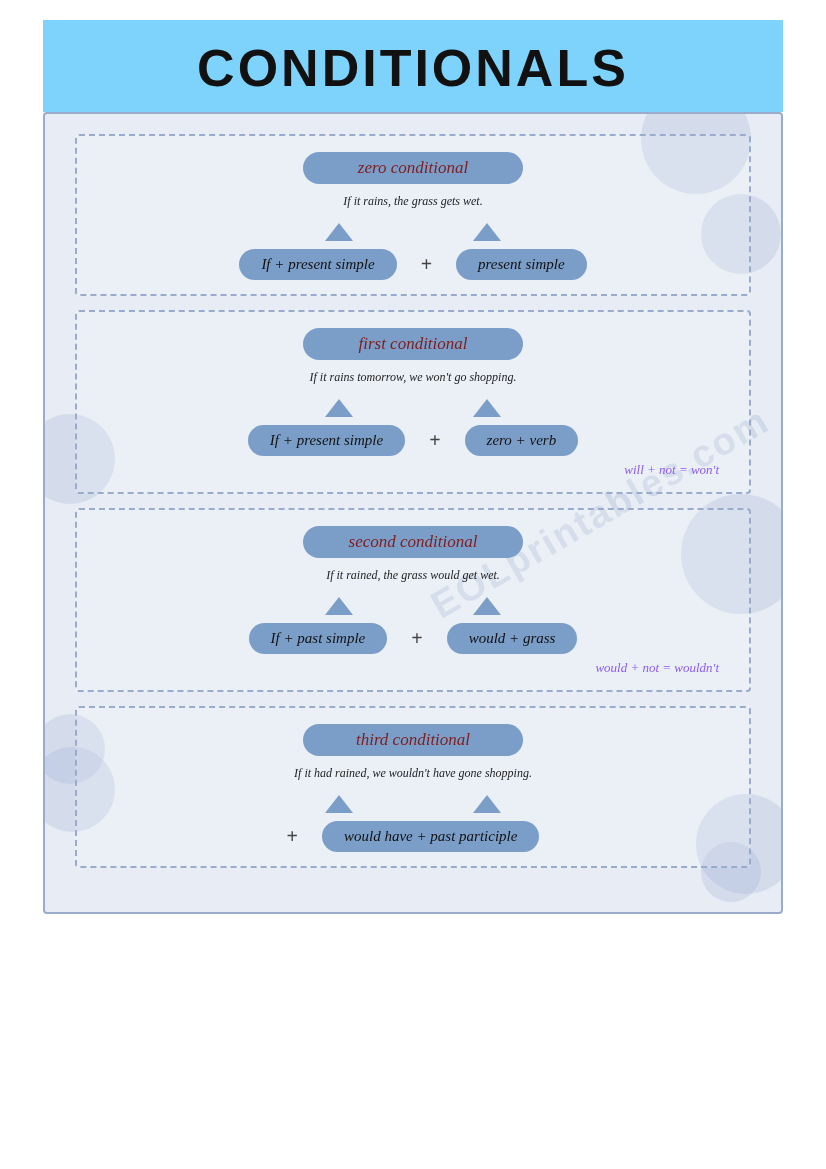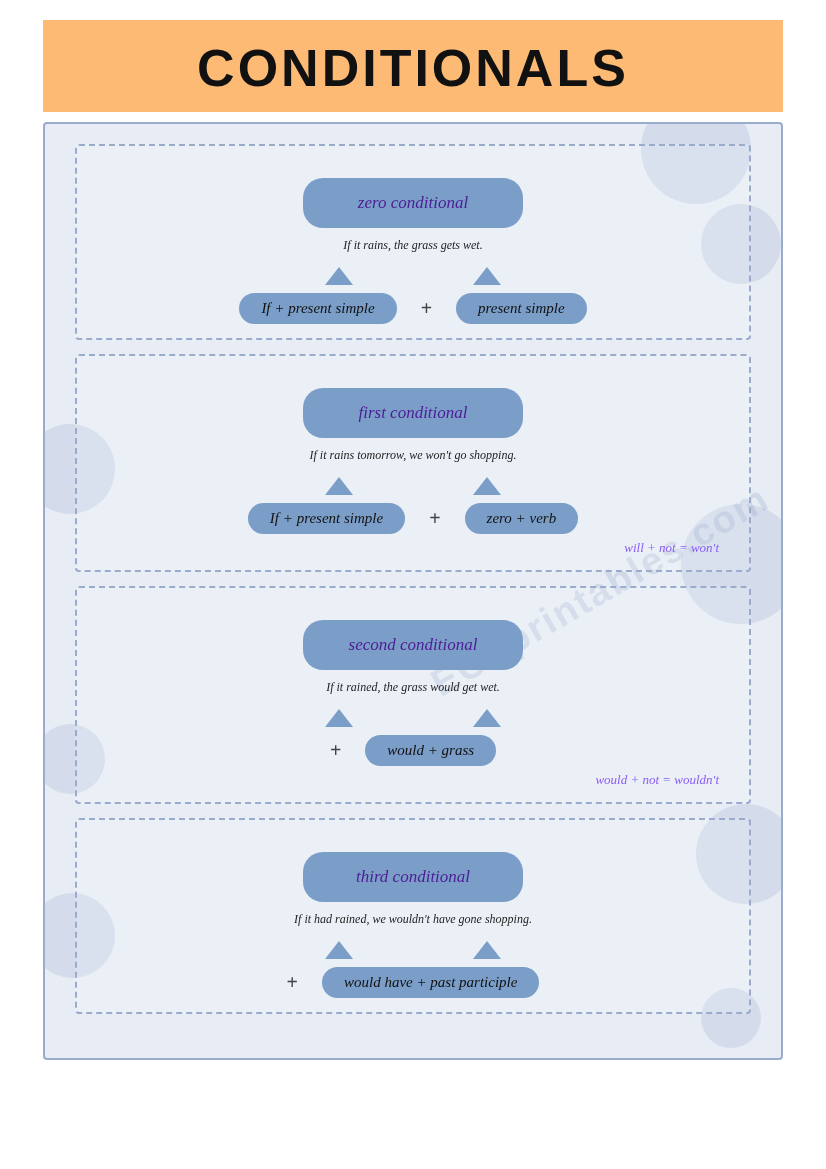"CONDITIONALS" .title-bar { background: #fdba74 -> #7dd3fc; margin-bottom: 10px -> none }
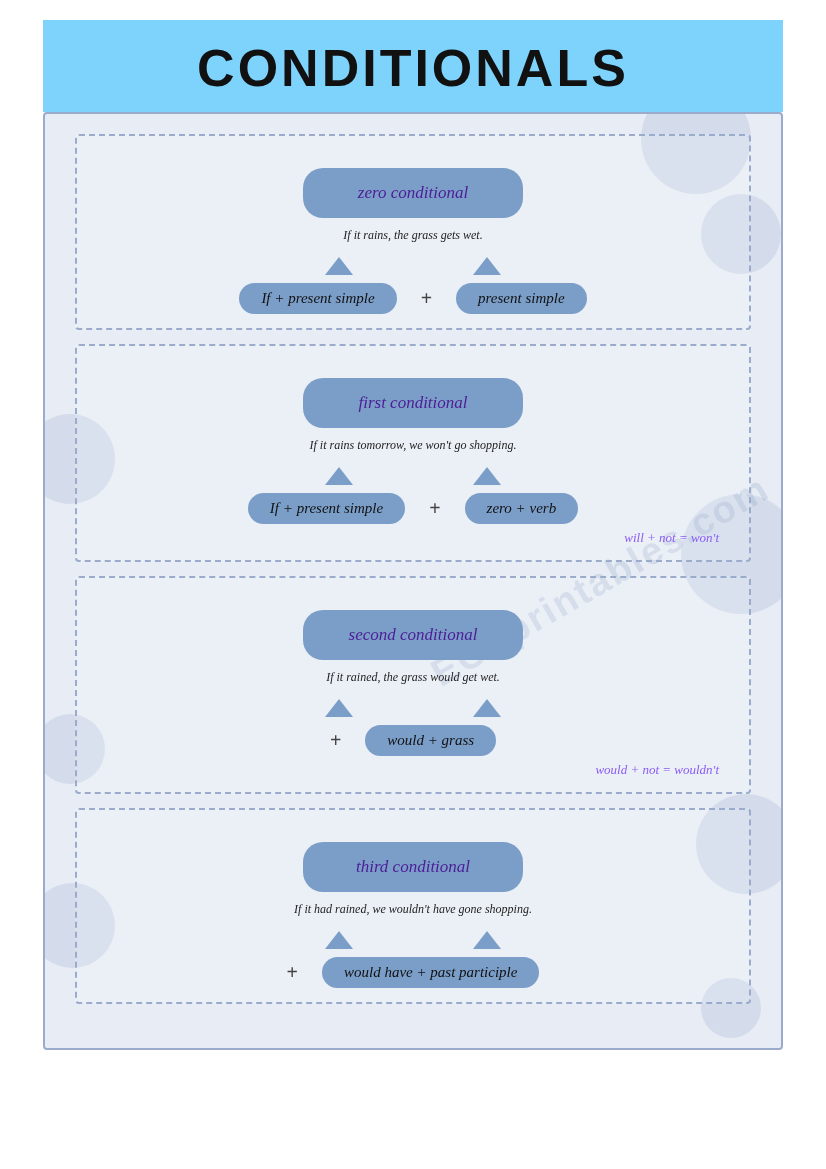"zero conditional" .section-title-pill { color: #4c1d95 -> #7f1d1d; margin: 16px auto 10px -> 0 auto 10px; padding: 15px 30px -> 6px 30px }
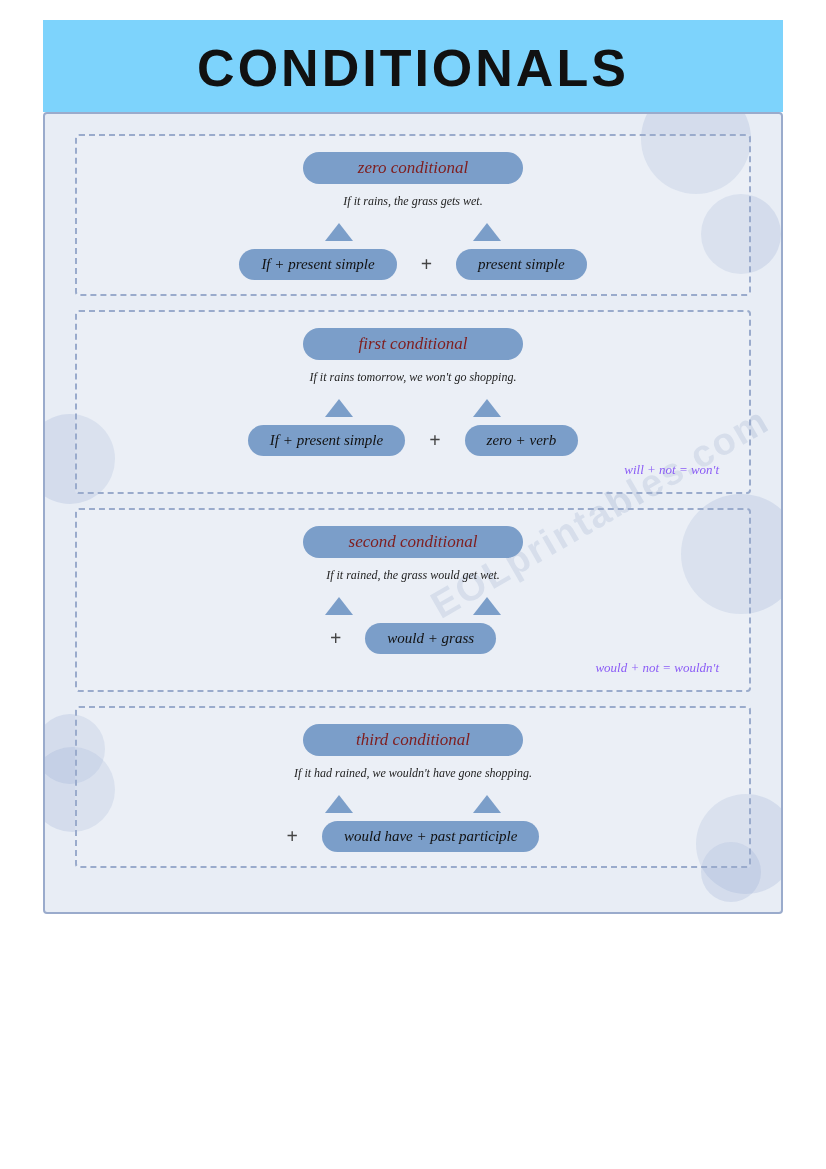"If + past simple" span.pill { html: none -> <span>If + past simple</span> }
